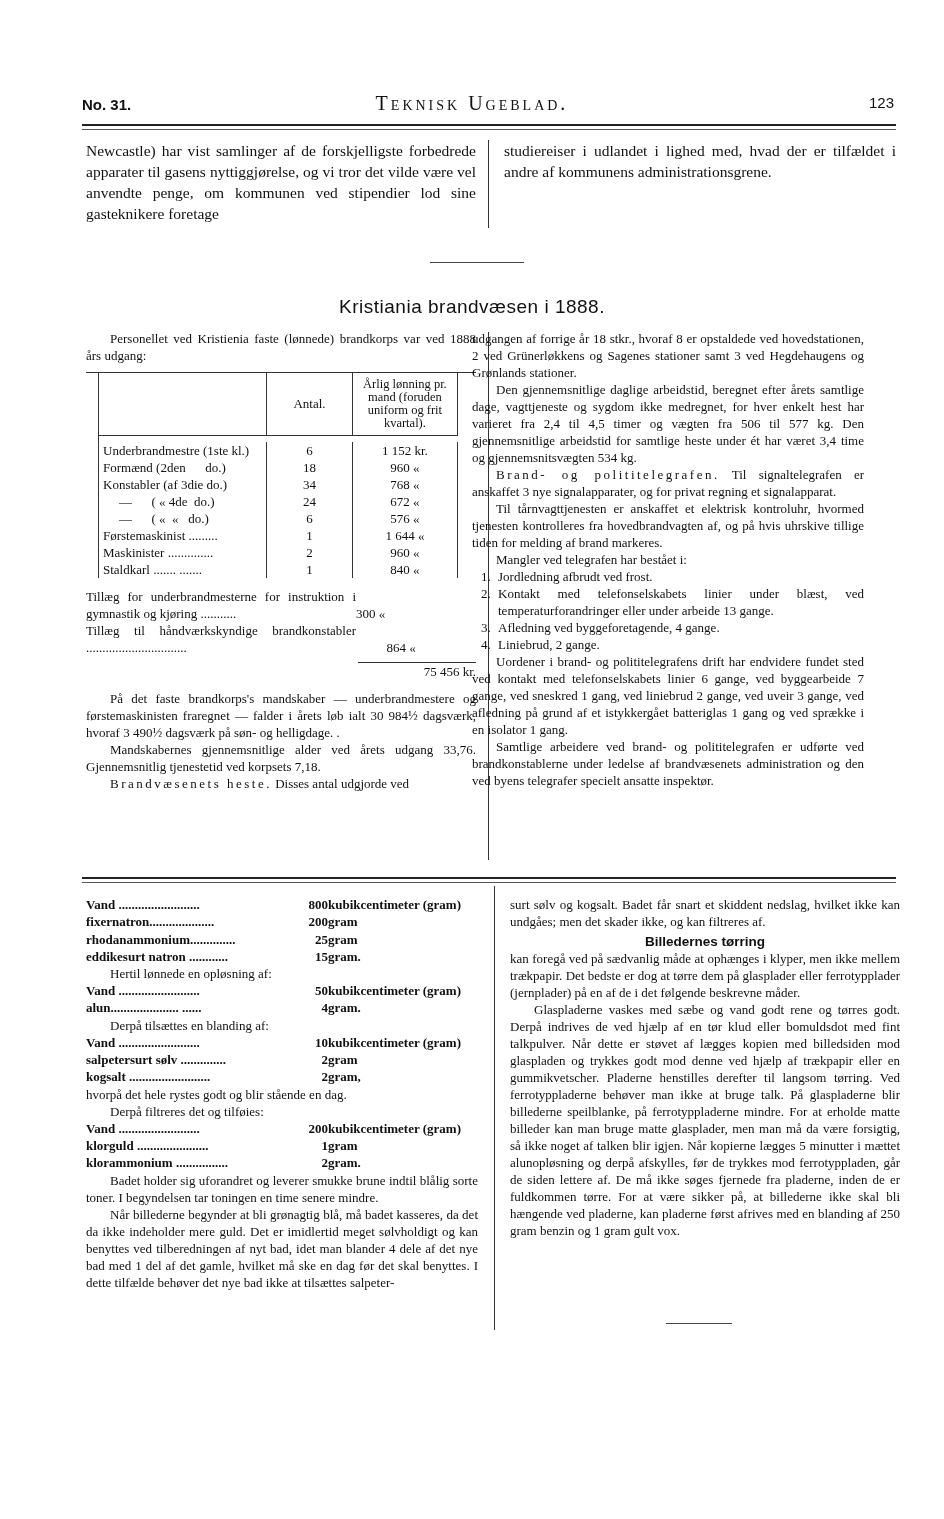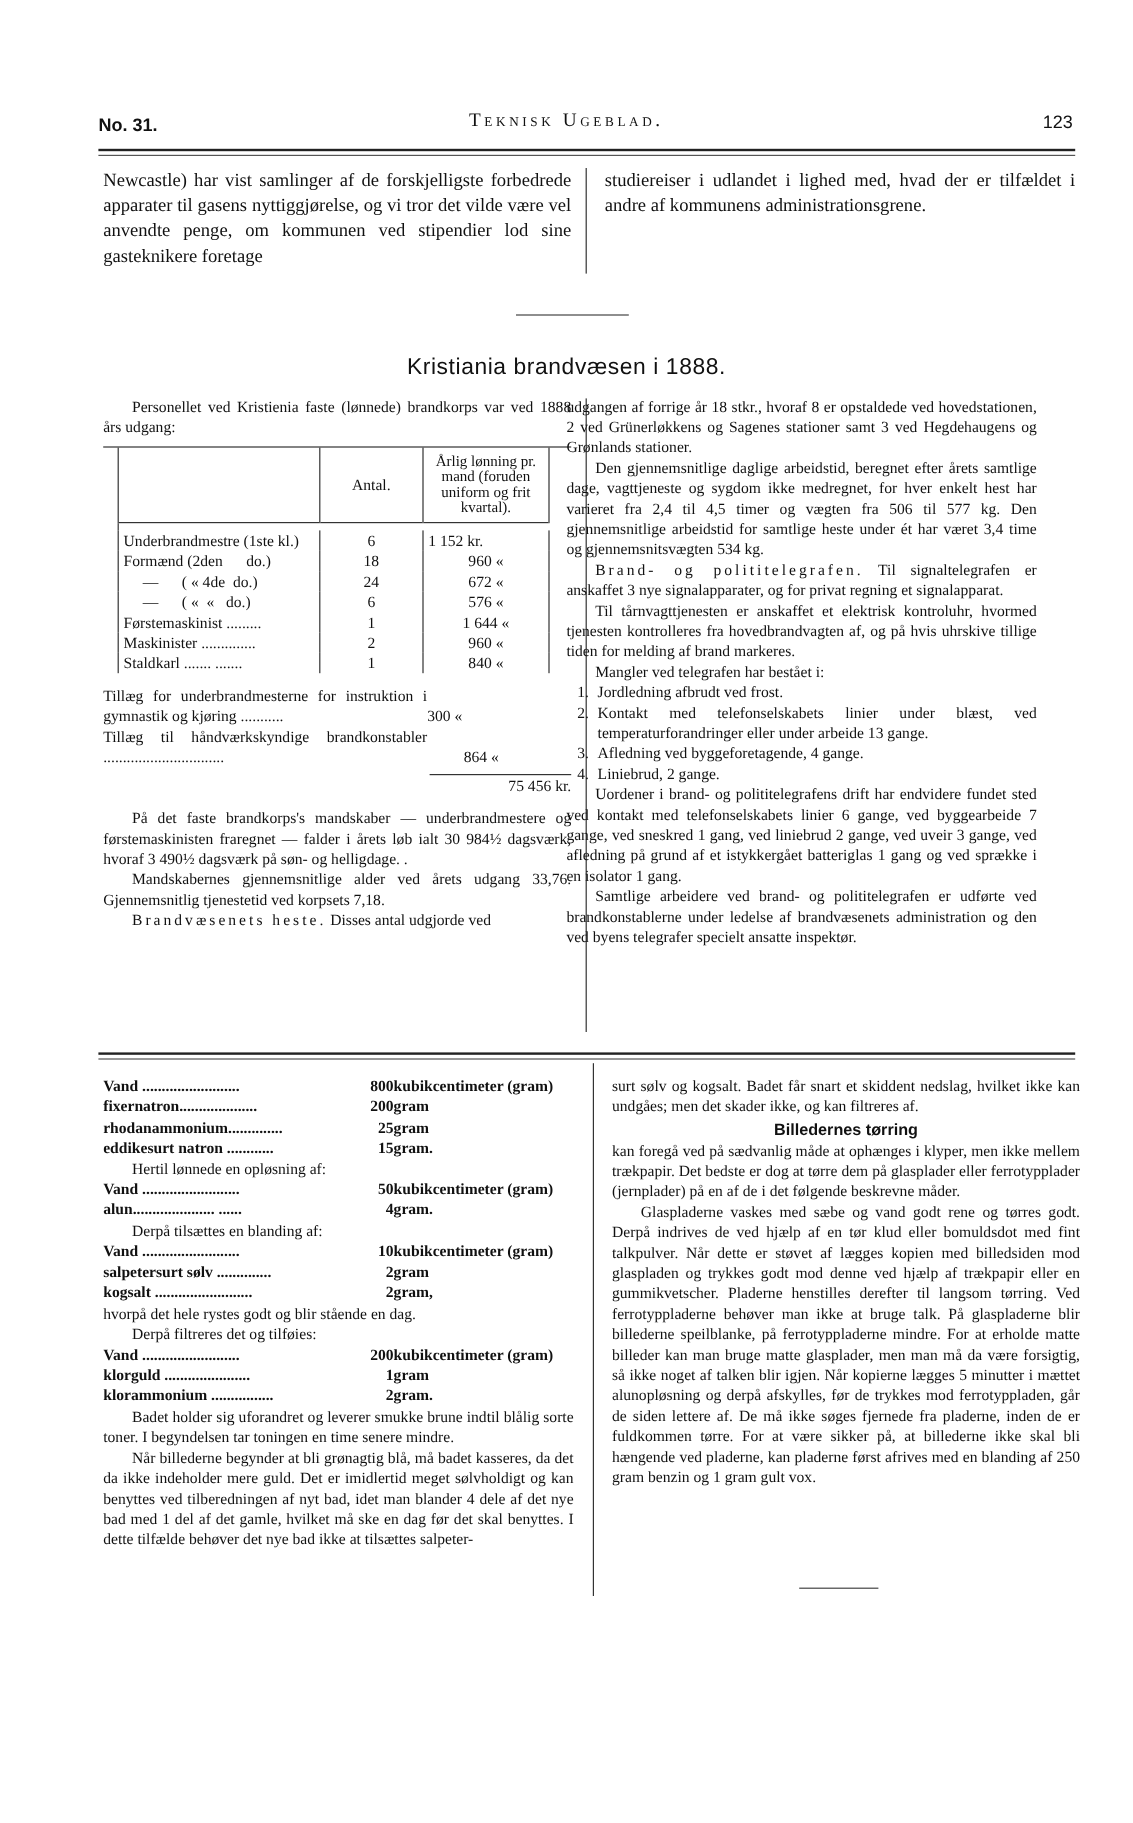"Teknisk Ugeblad." .header-title { font-size: 16px -> 20px }
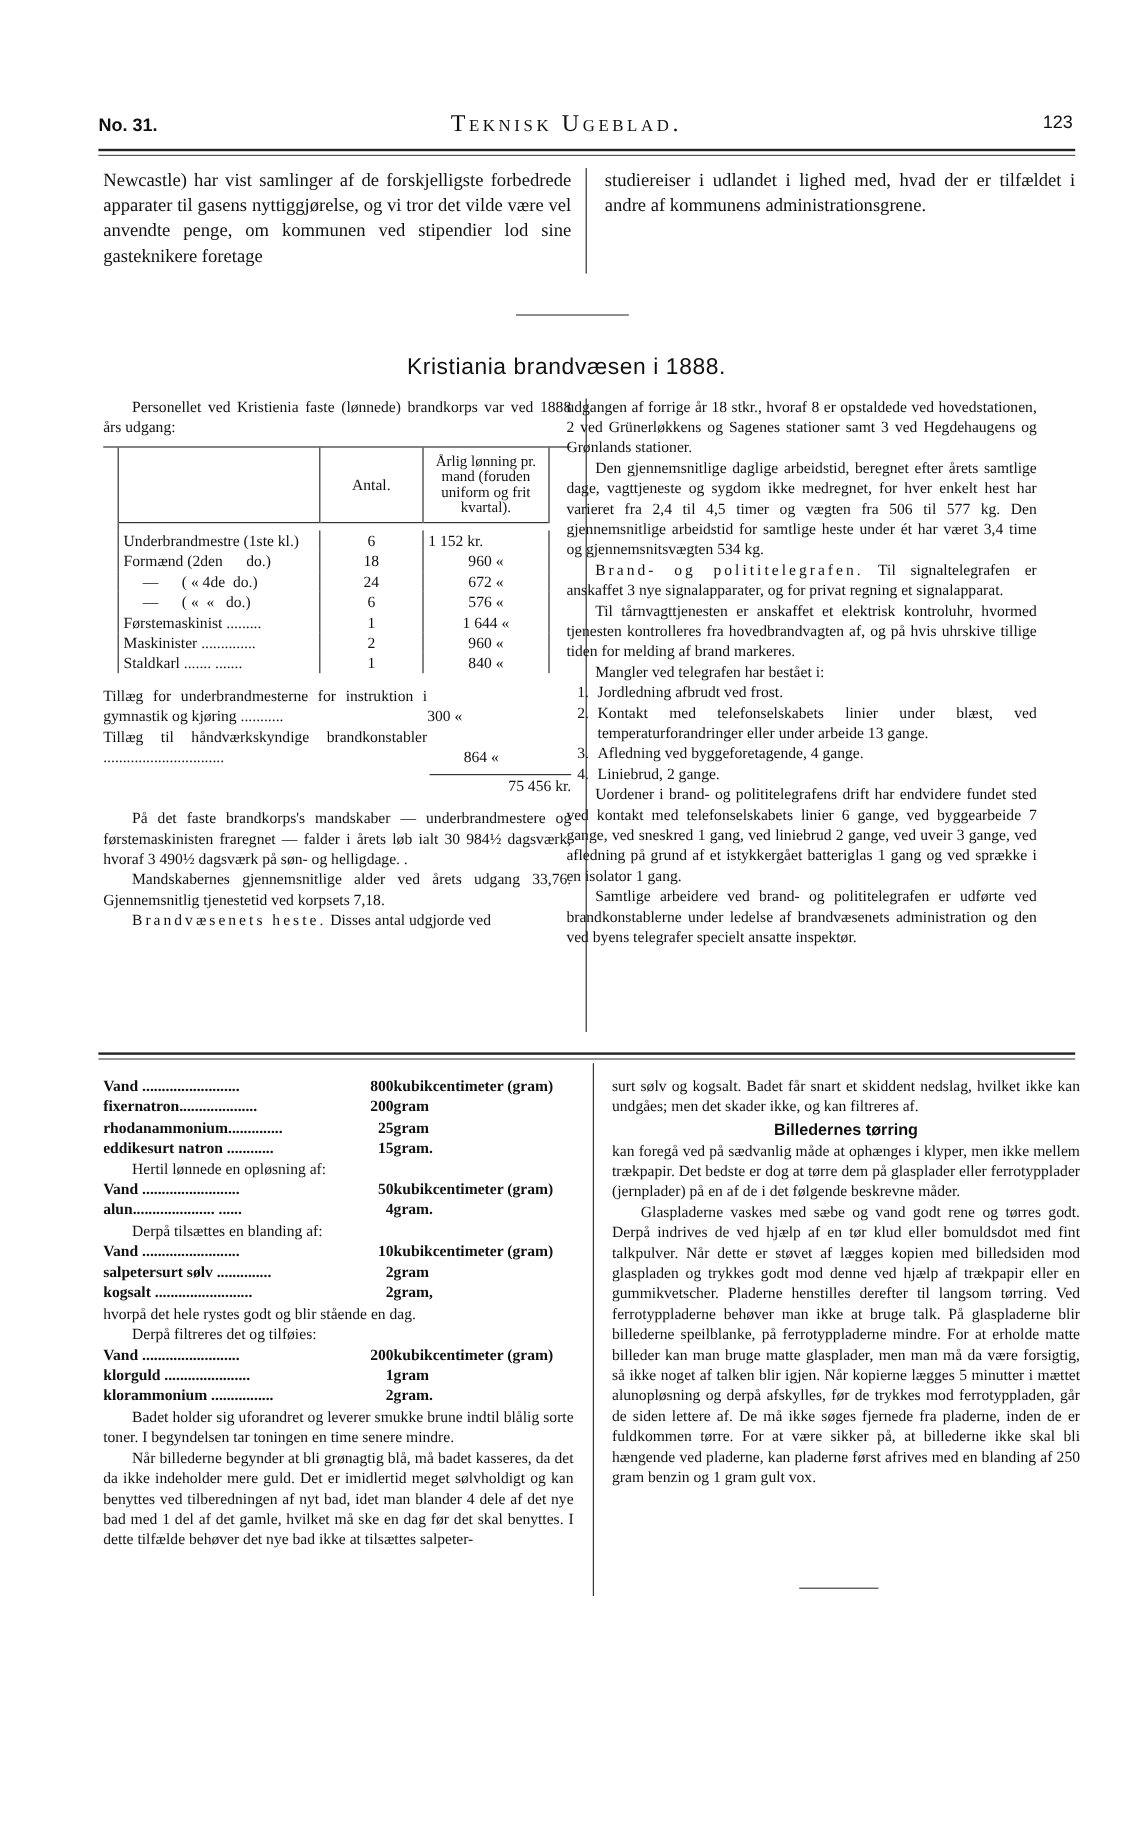"1 152 kr." td { text-align: left -> center }
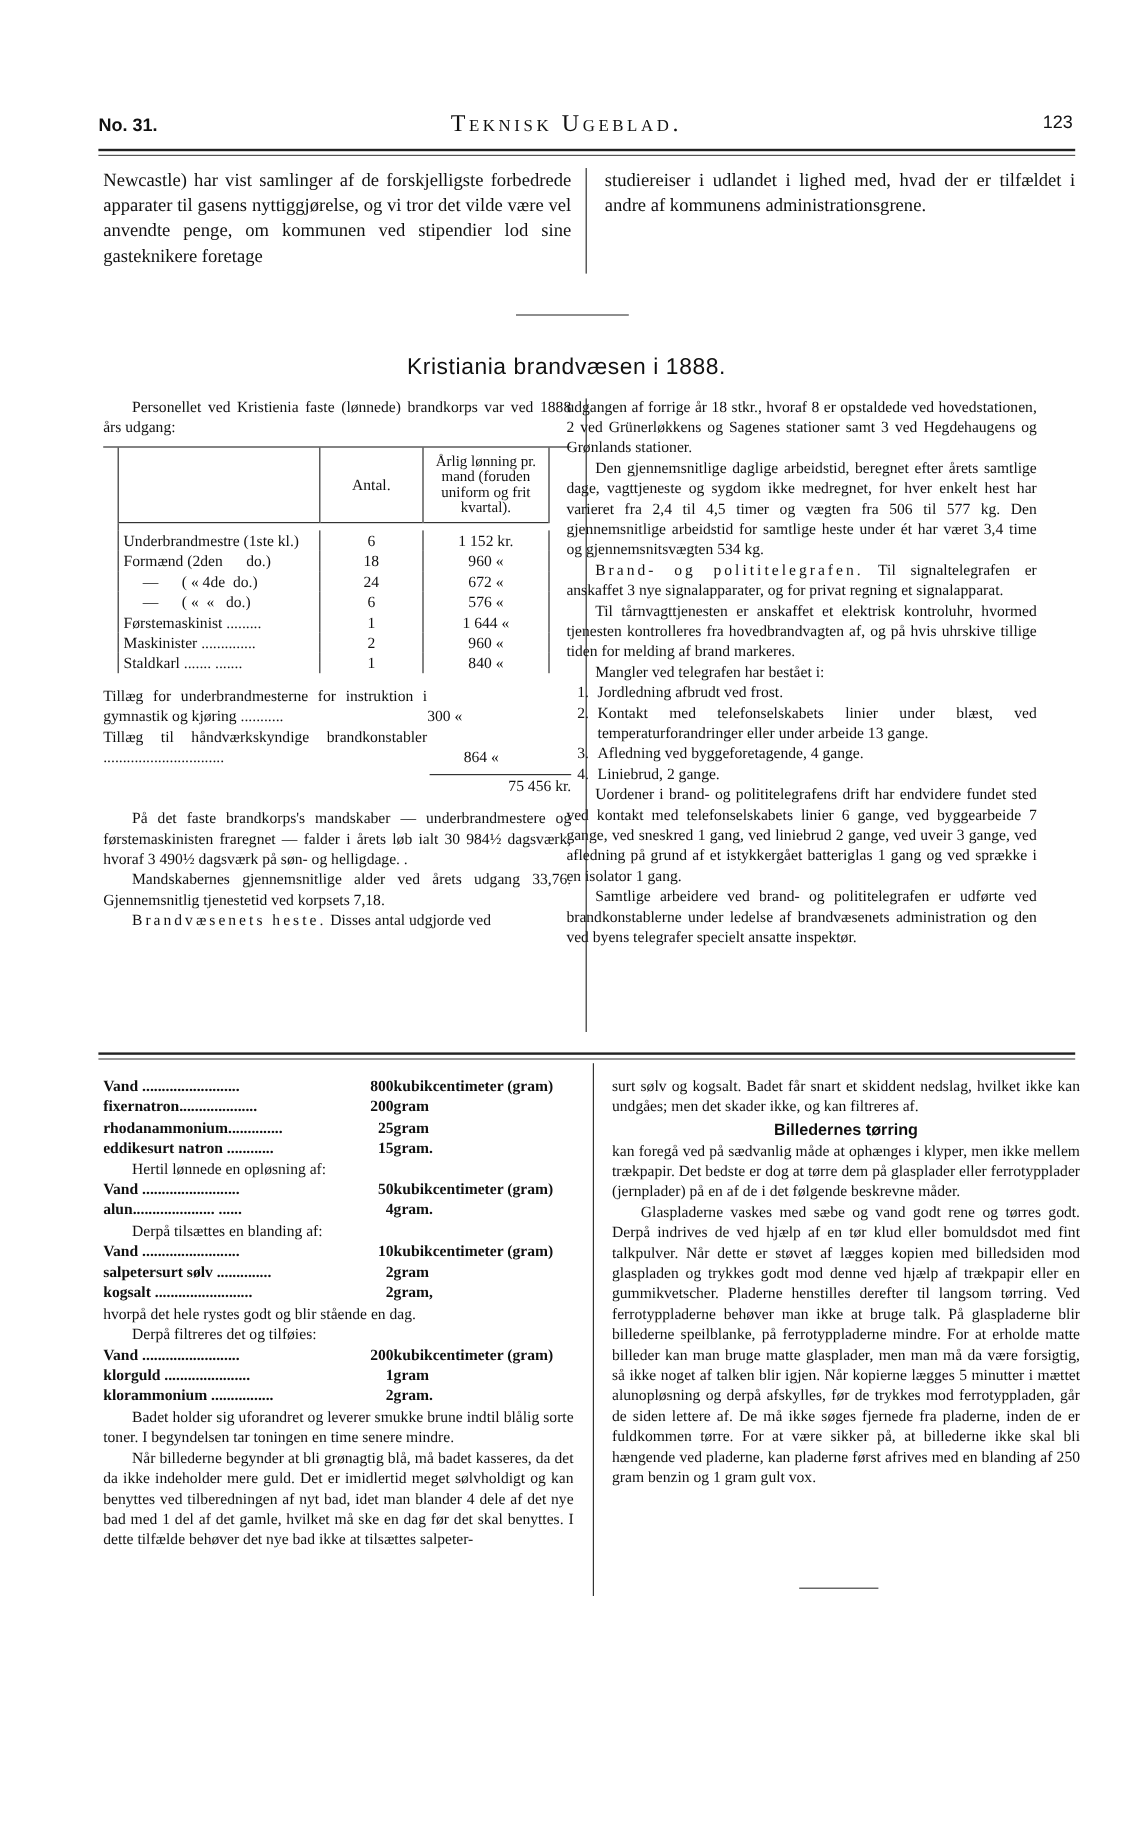"Konstabler (af 3die do.)" tr { html: none -> <tr> <td>Konstabler (af 3die do.)</td> <td>34</td> <td>768 «</td> </tr> }
